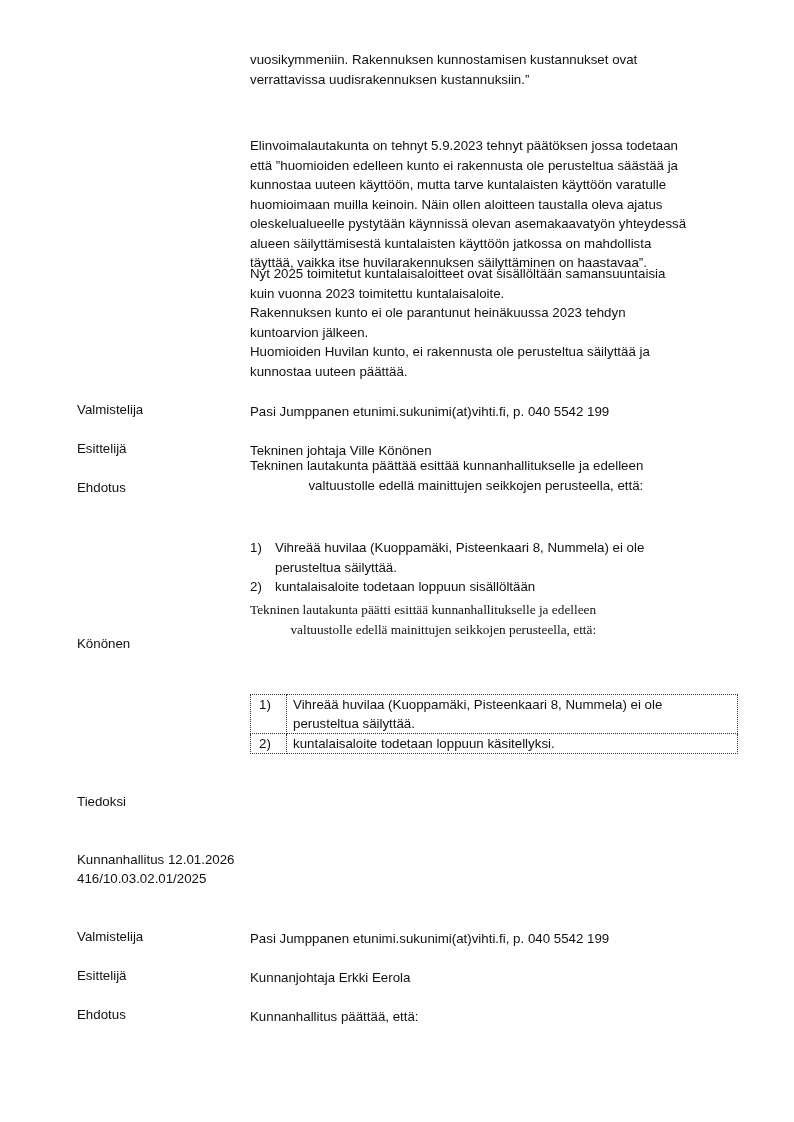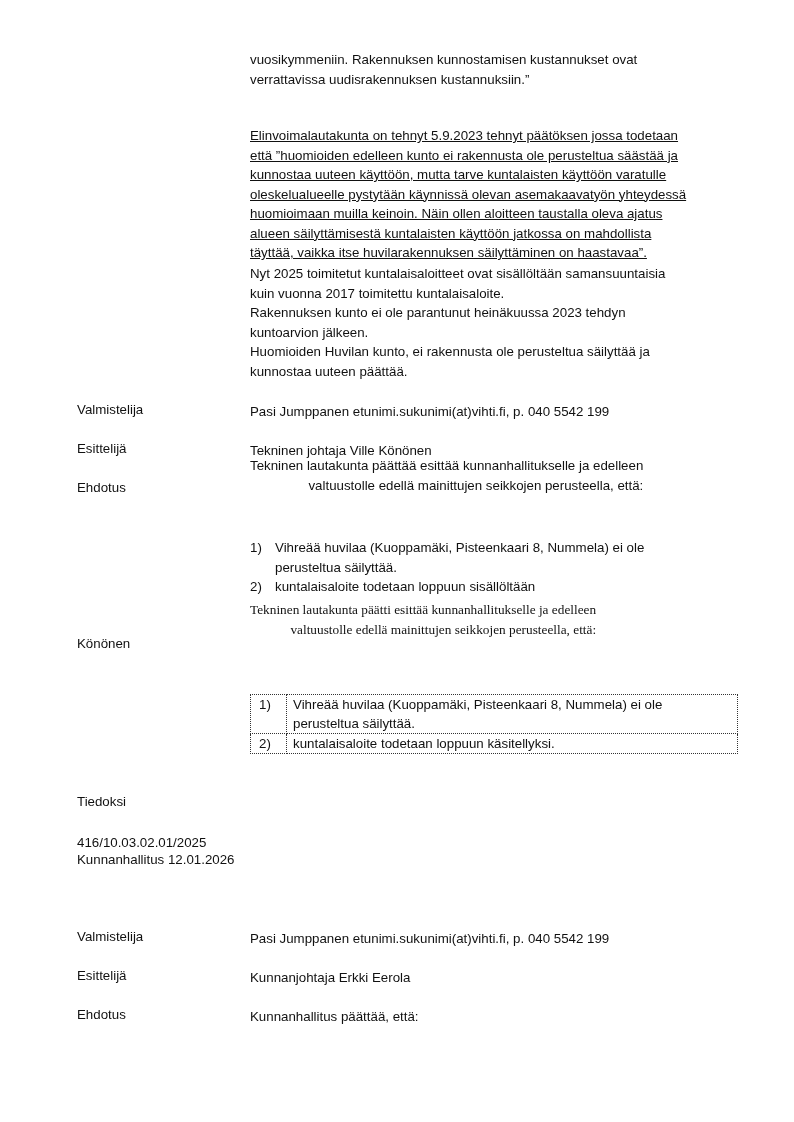"Elinvoimalautakunta on tehnyt 5.9.2023" div.para { text-decoration: underline -> none; top: 126px -> 136px }
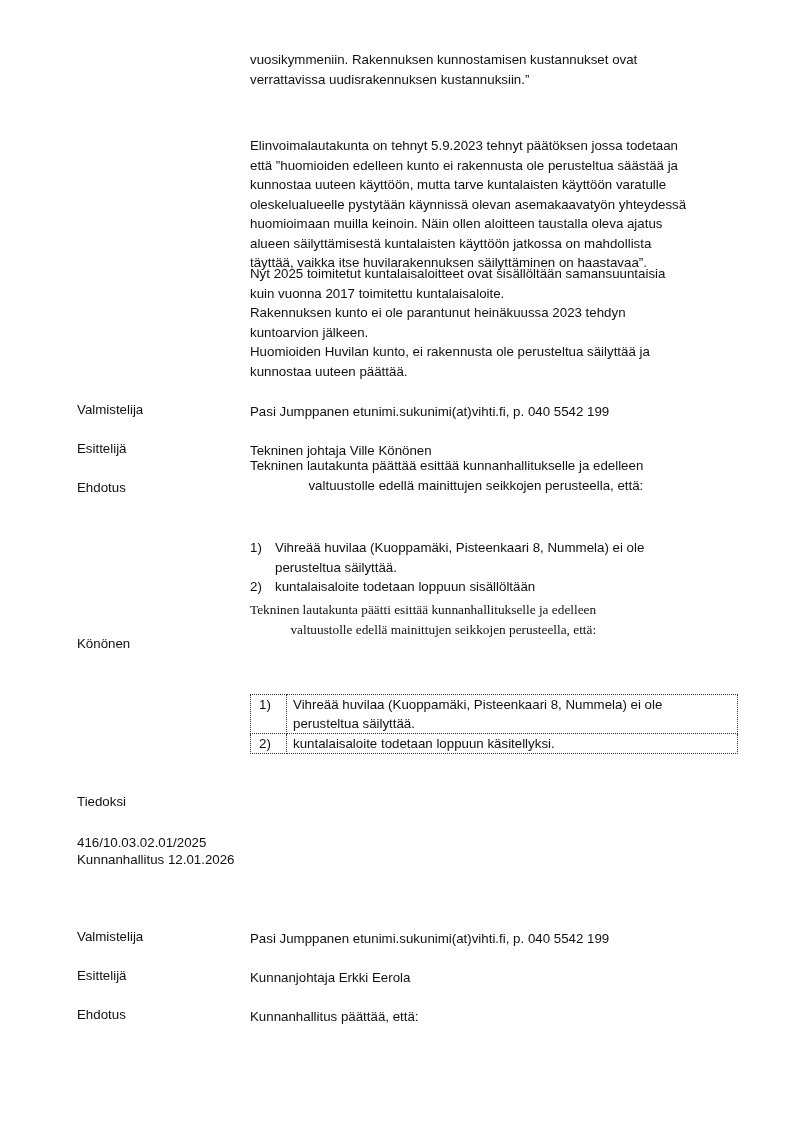"oleskelualueelle pystytään käynnissä" div { order: before "huomioimaan muilla keinoin. Näin ollen" -> after "huomioimaan muilla keinoin. Näin ollen" }
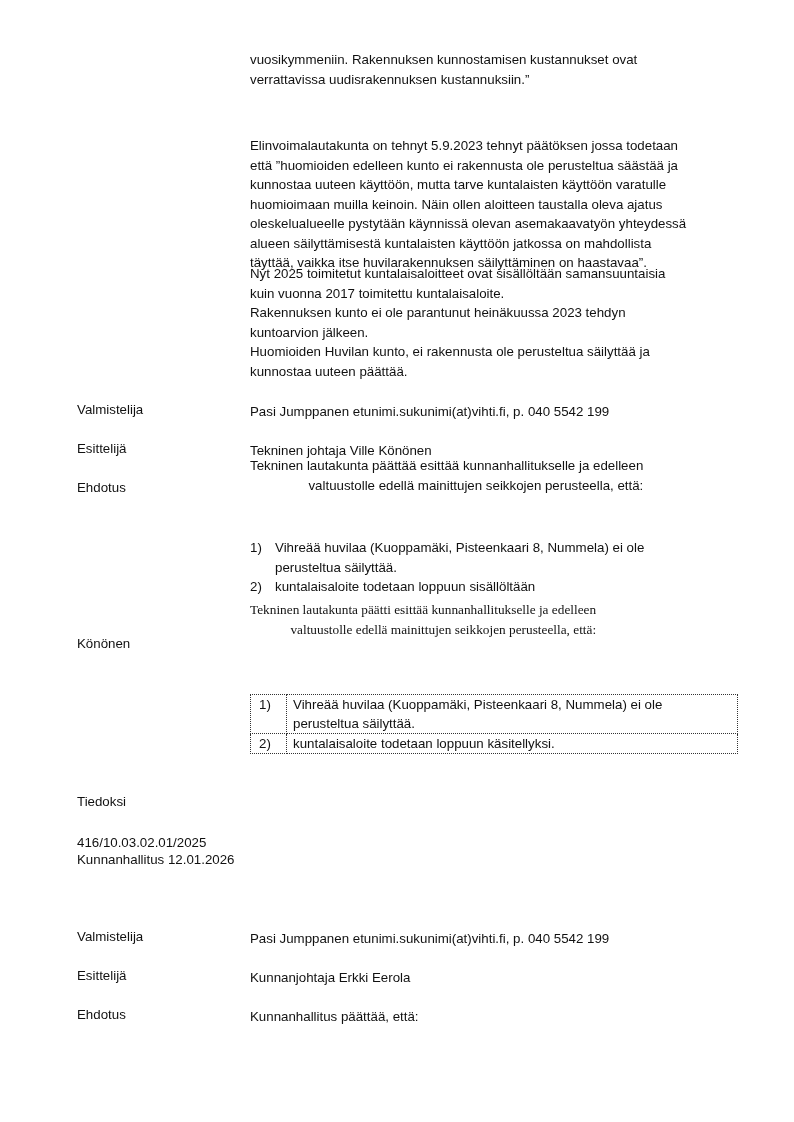"kuin vuonna 2017 toimitettu" div { text: 2017 -> 2023 }
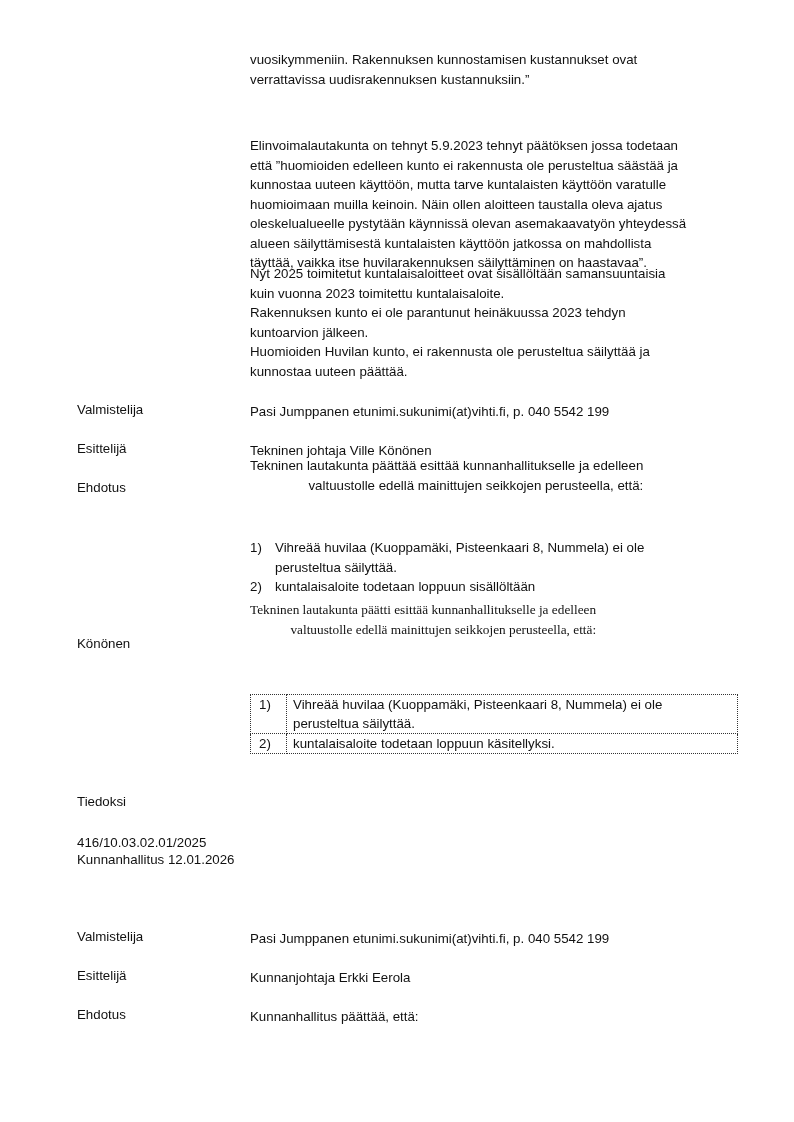"416/10.03.02.01/2025" div.abs { top: 835px -> 871px }
